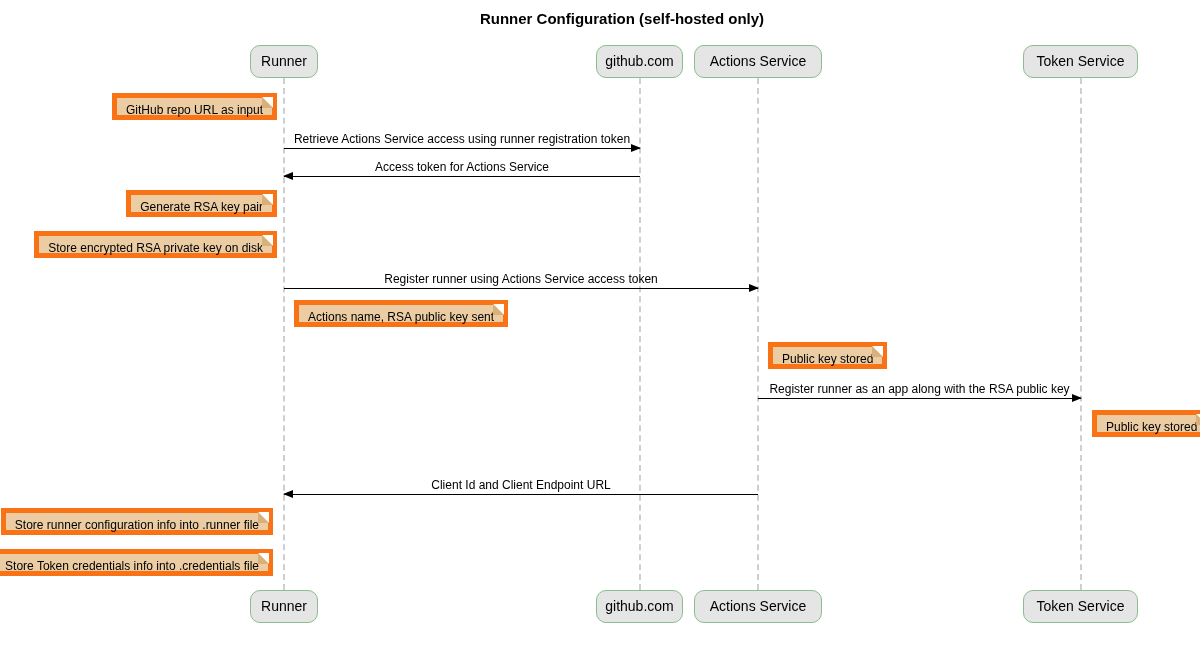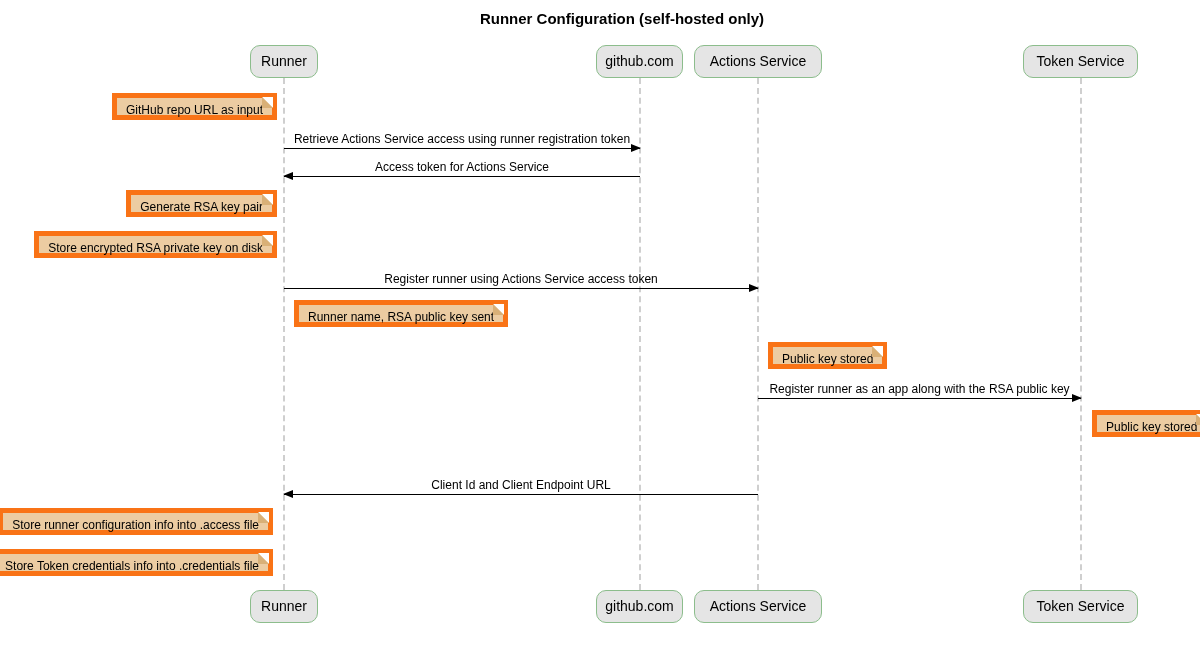"Runner name, RSA public key" span { text: Runner -> Actions }
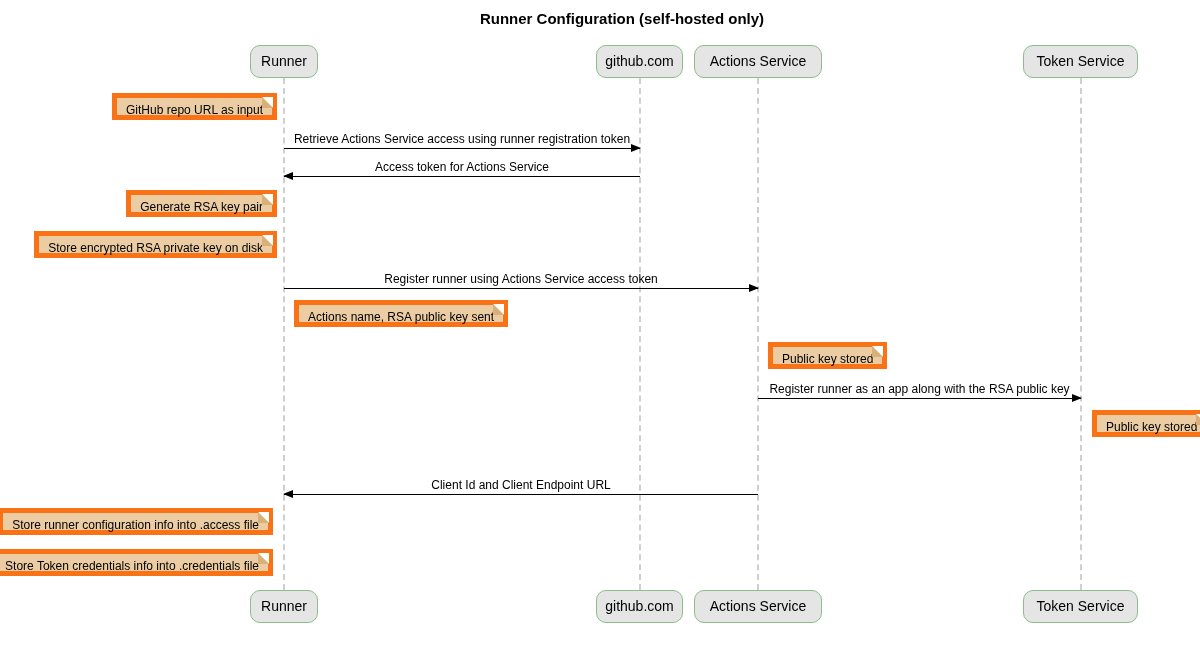"Store runner configuration info into" span { text: .access -> .runner }
